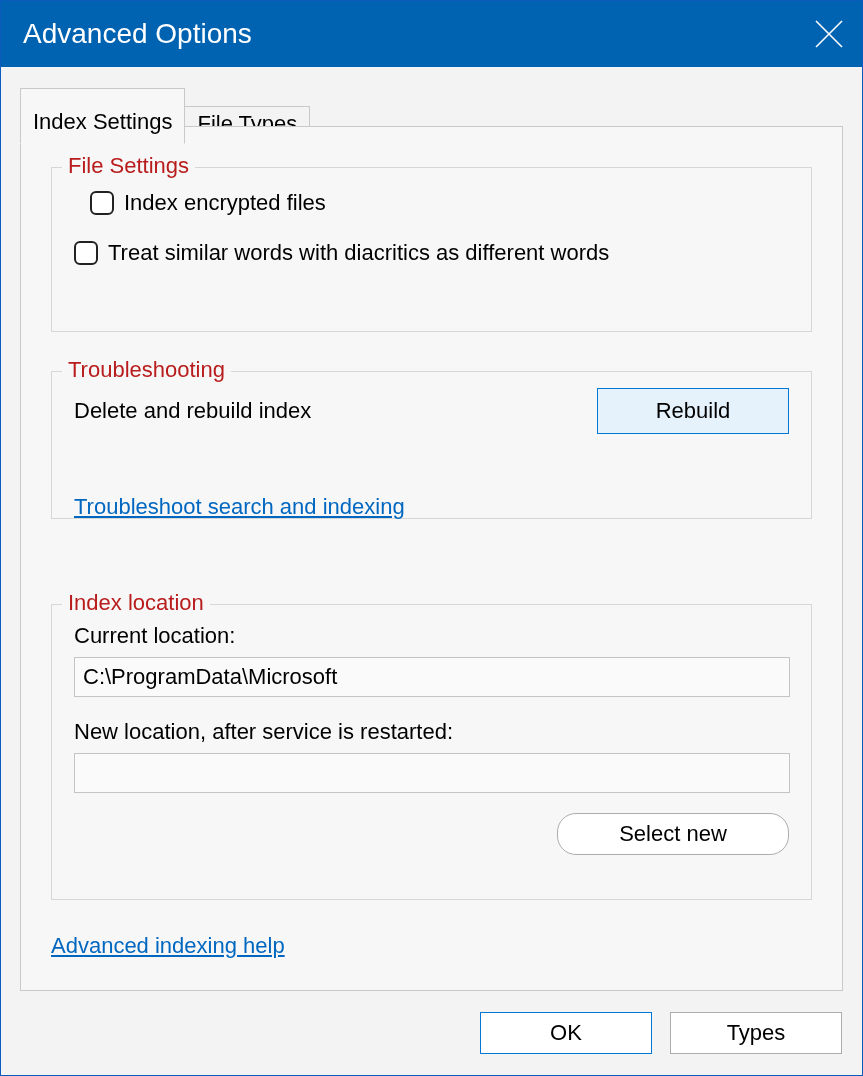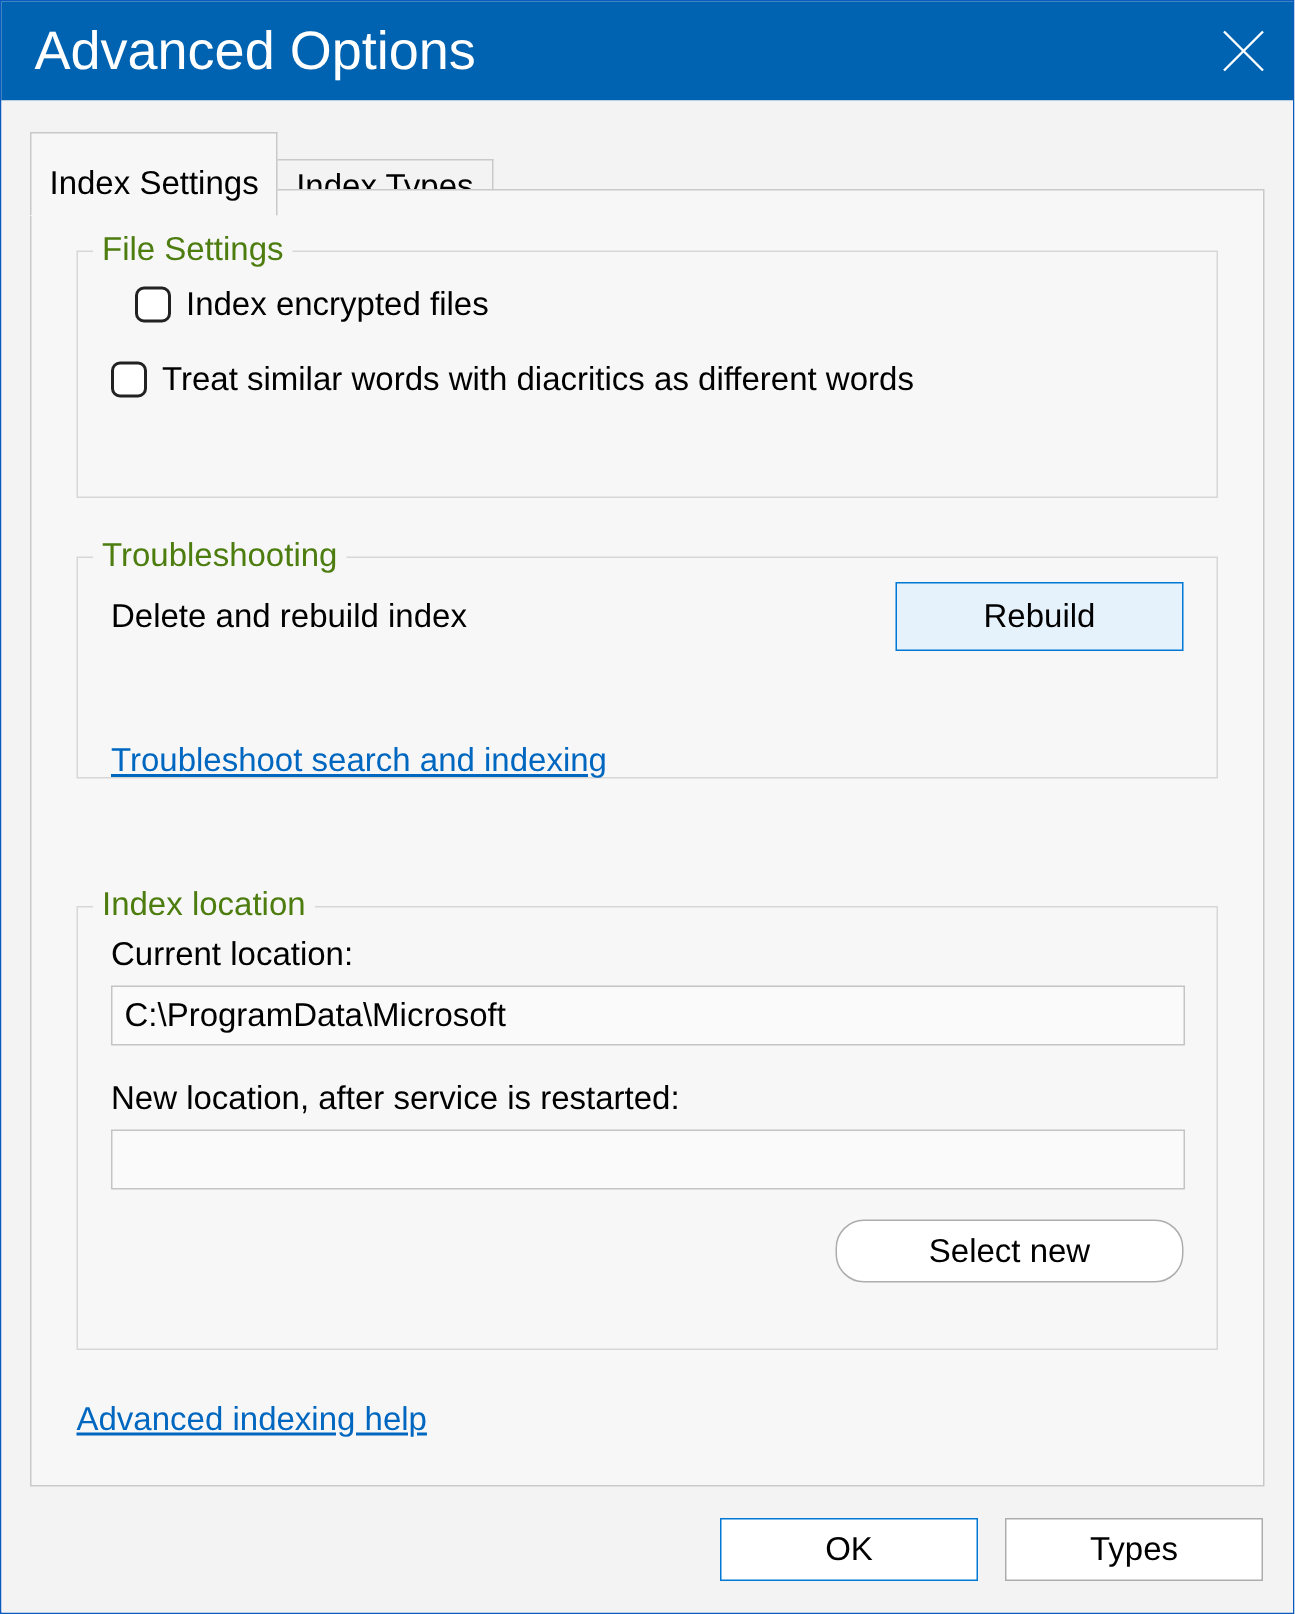"Advanced Options" .titlebar .title { font-size: 36px -> 28px }
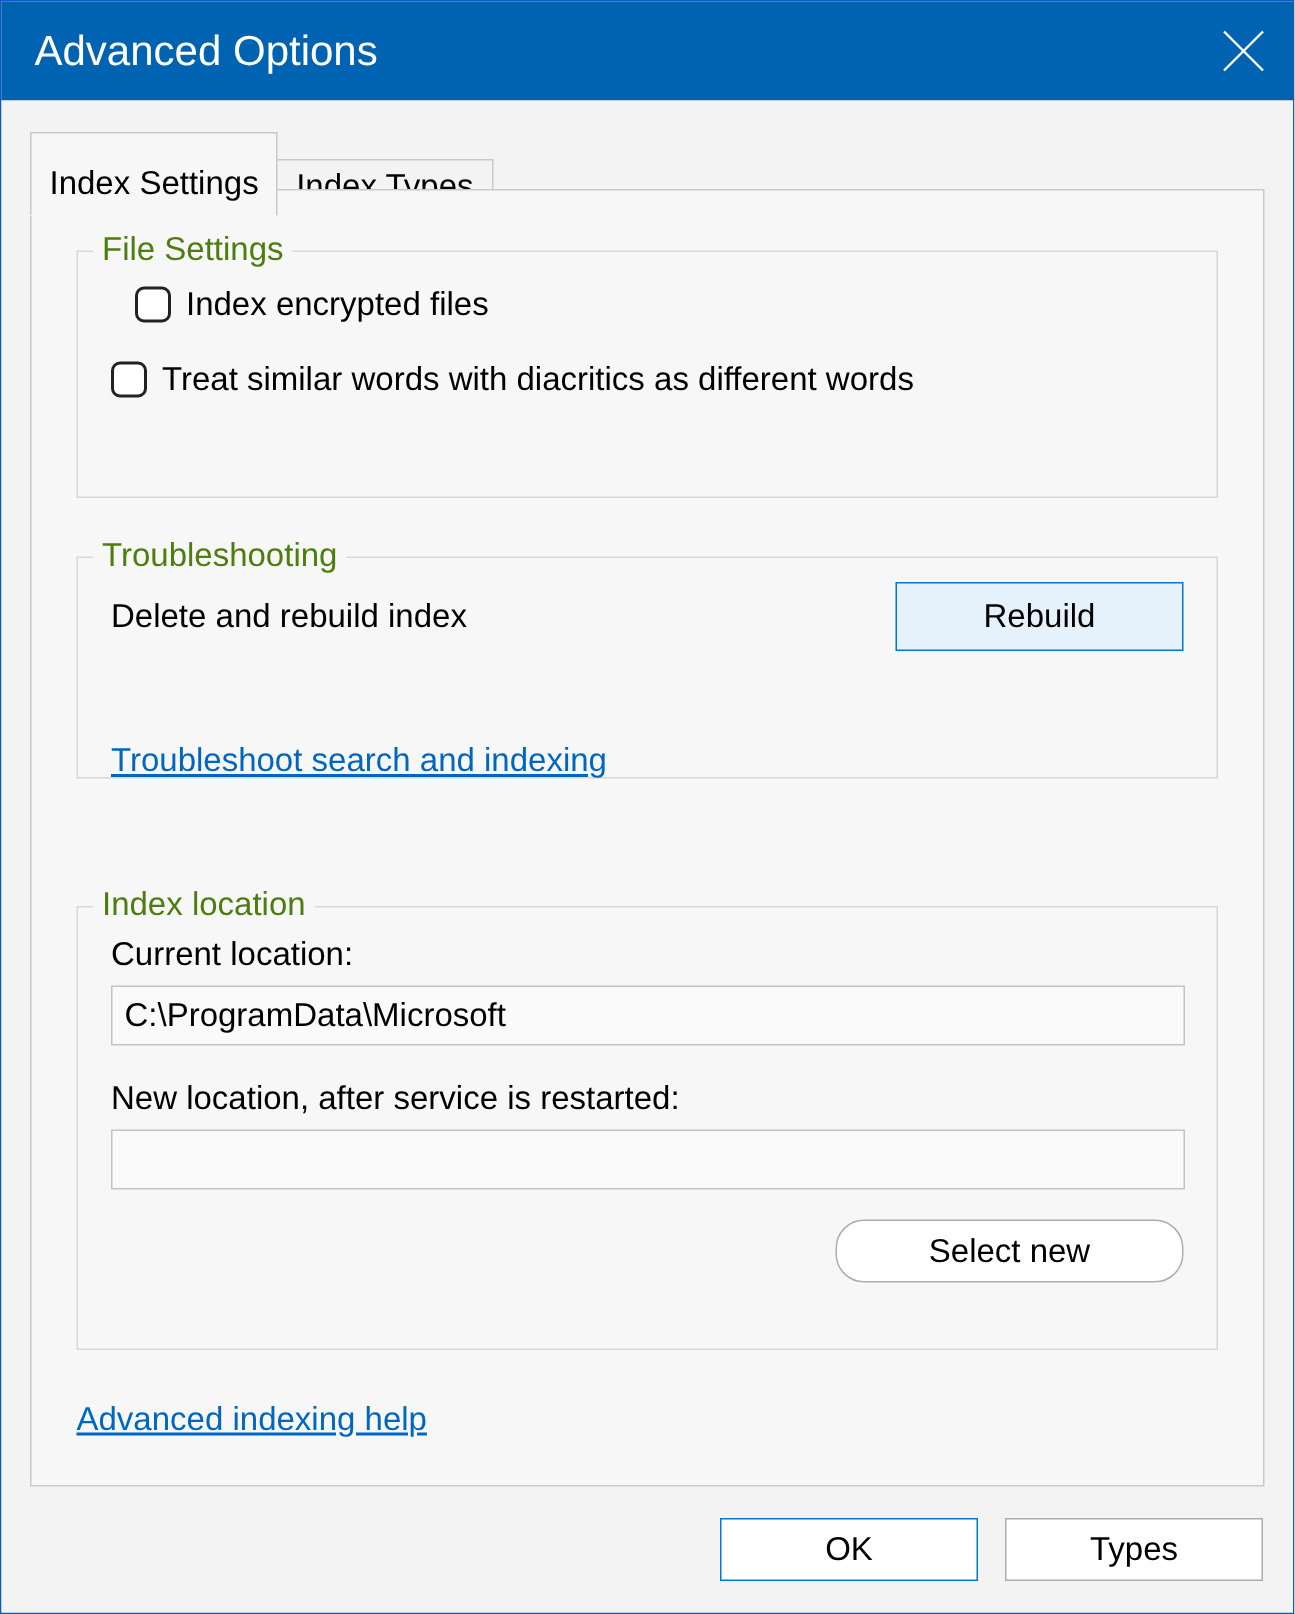"Index Types" span { text: Index -> File }
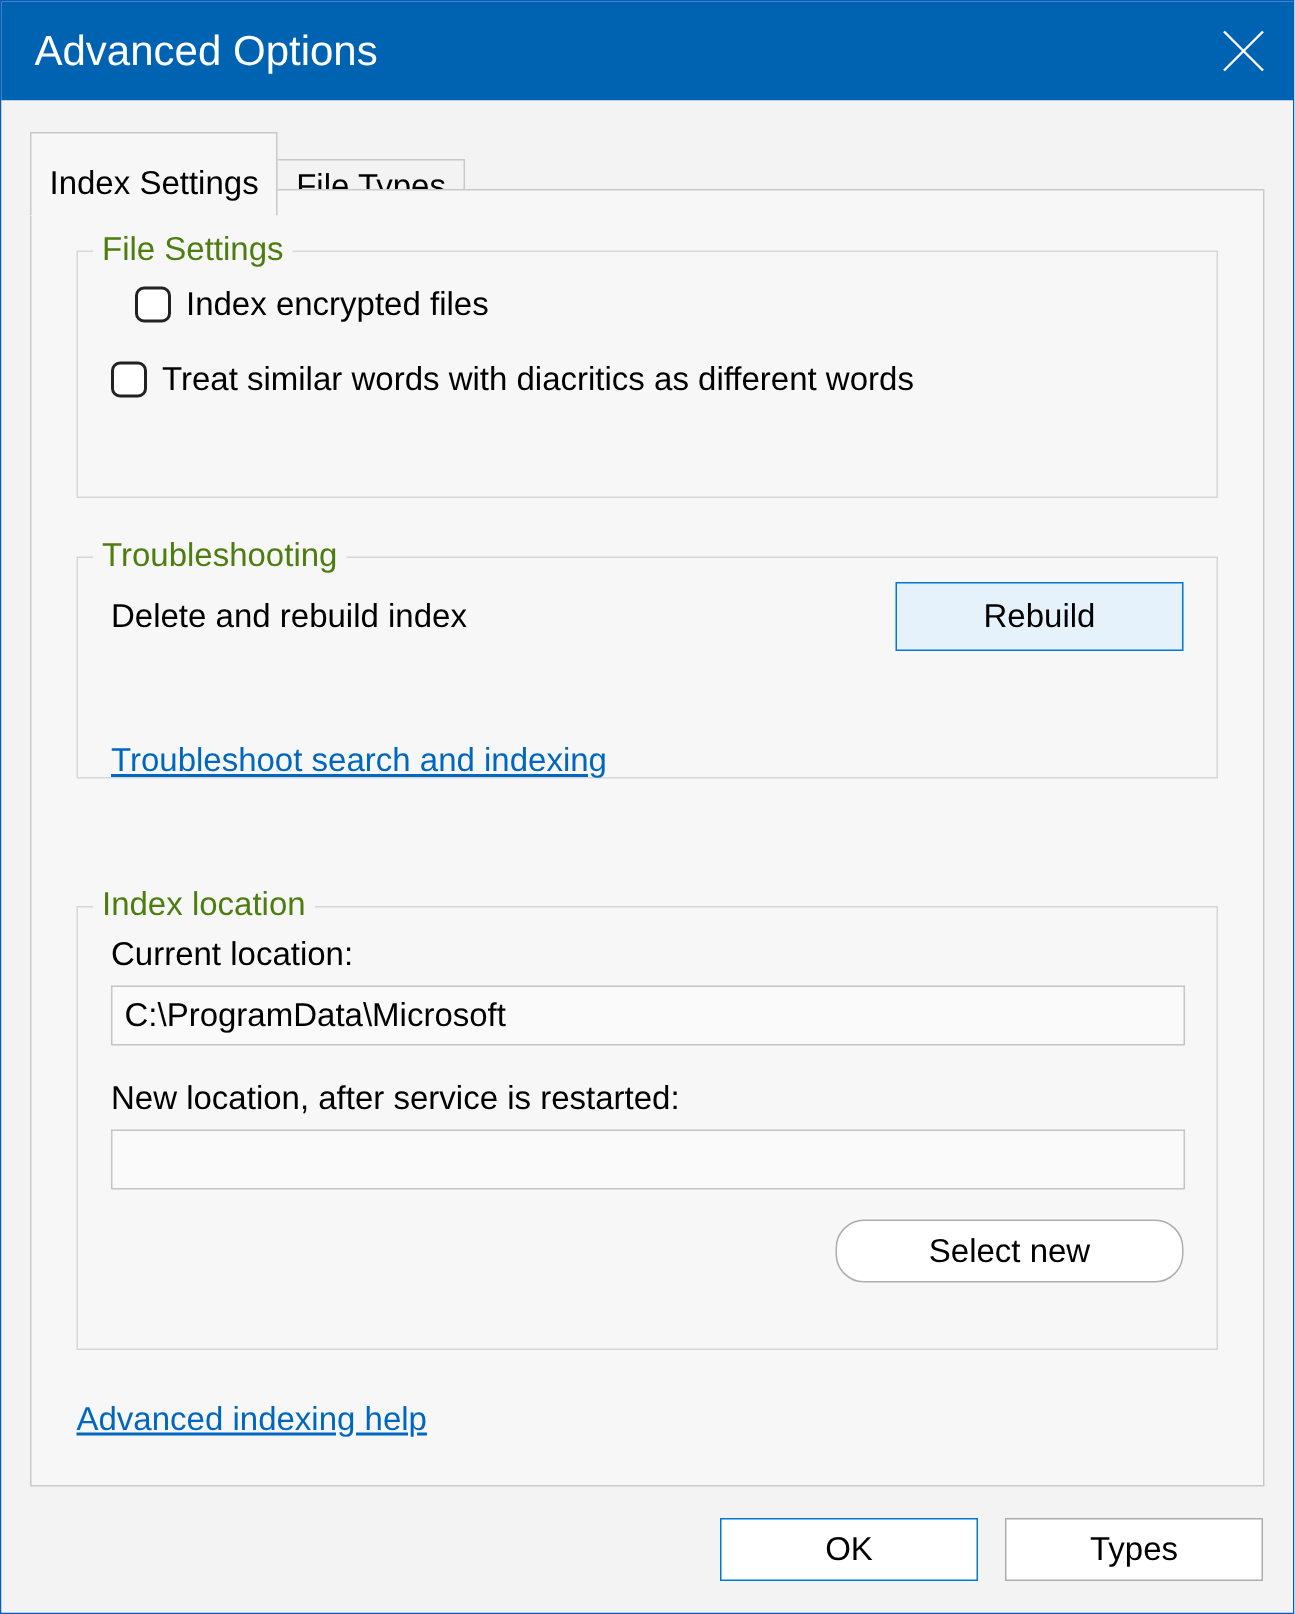"File Settings" .legend { color: #4d7c0f -> #b91c1c }
